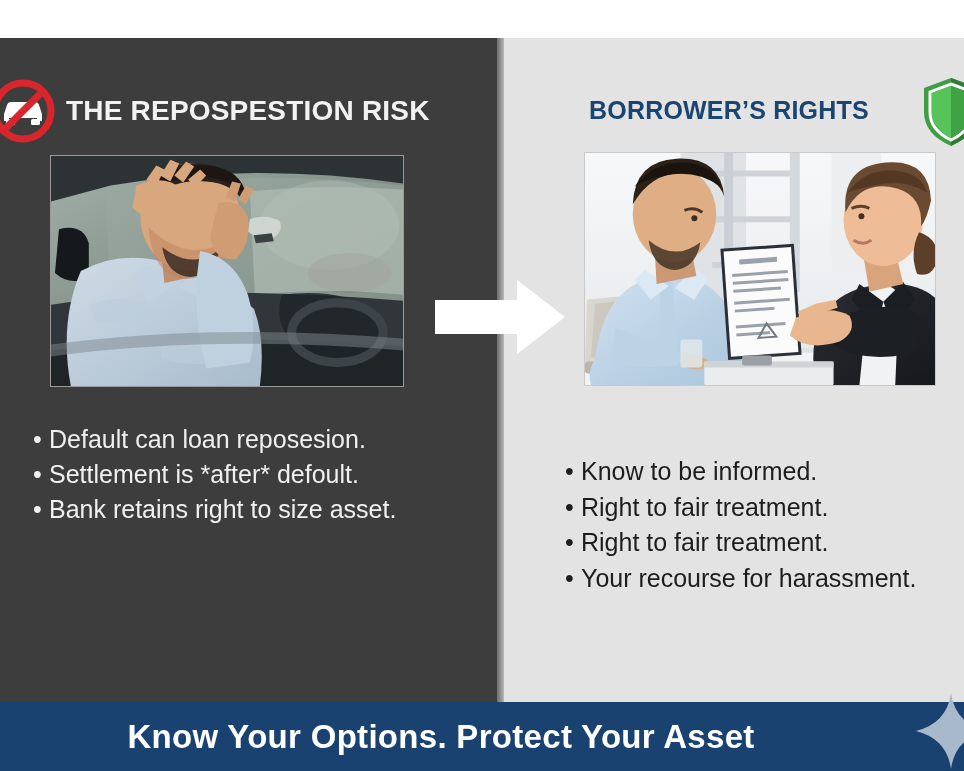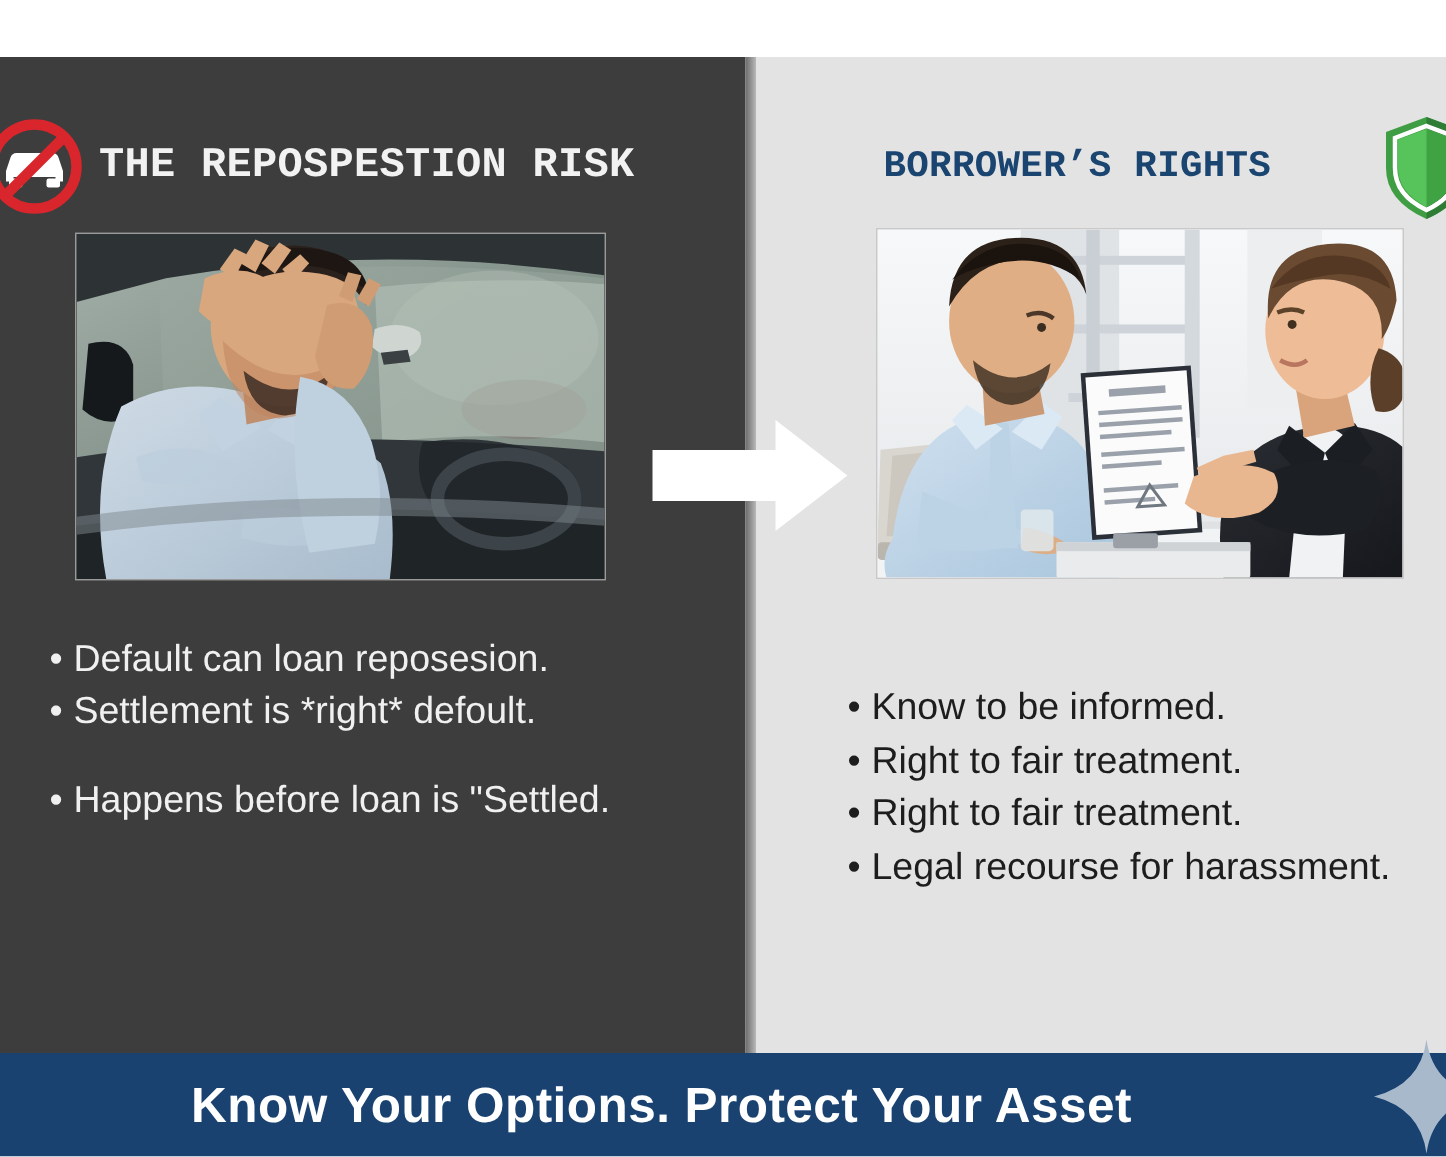"THE REPOSPESTION RISK" .heading { font-family: Liberation Mono, monospace -> none }
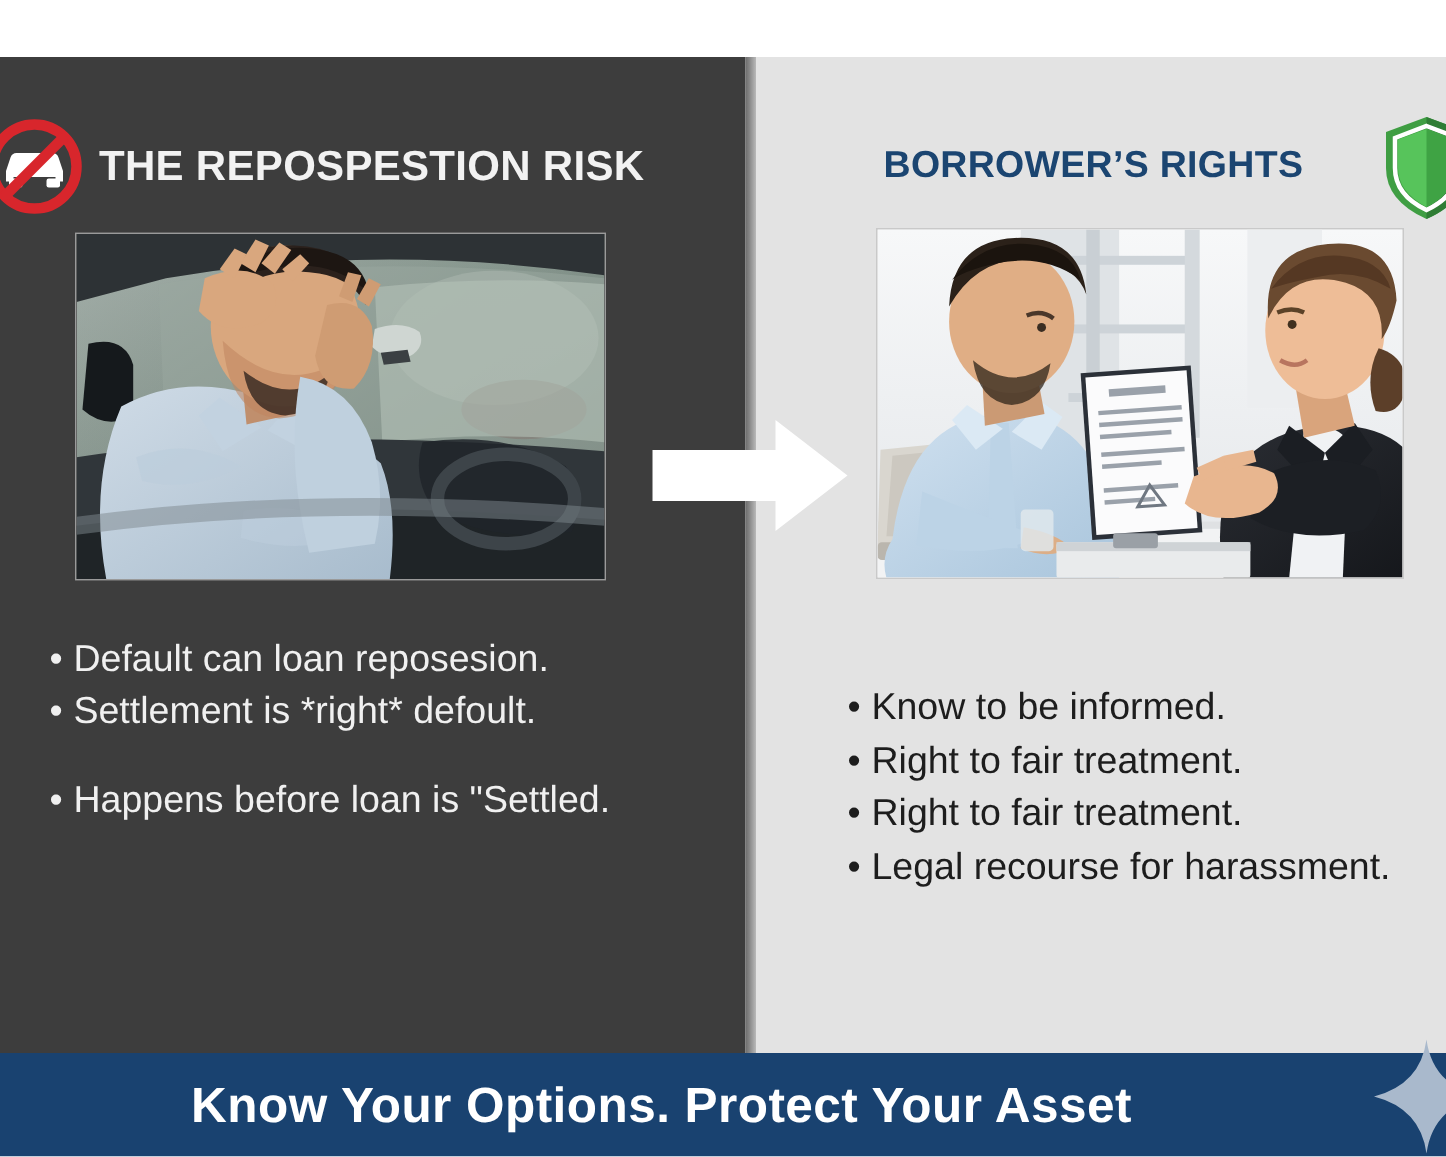"Settlement is *right* defoult." span { text: right -> after }
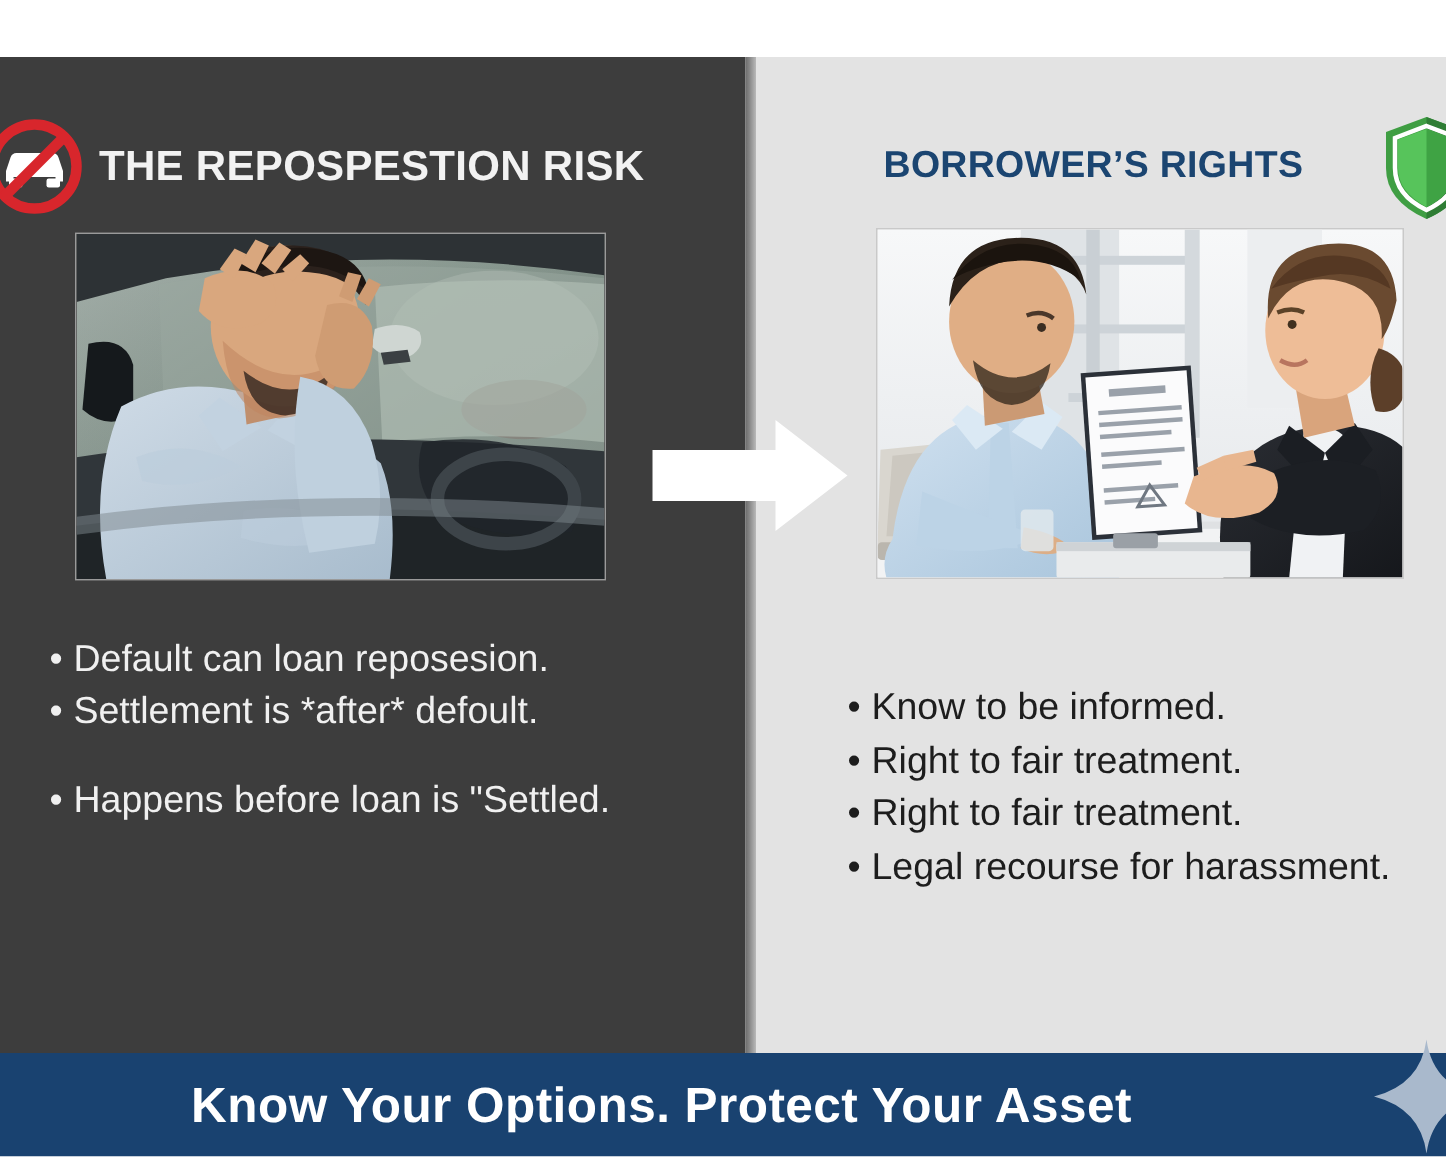"• Bank retains right to" li { html: none -> <li><span>•</span><span>Bank retains right to size asset.</span></li> }
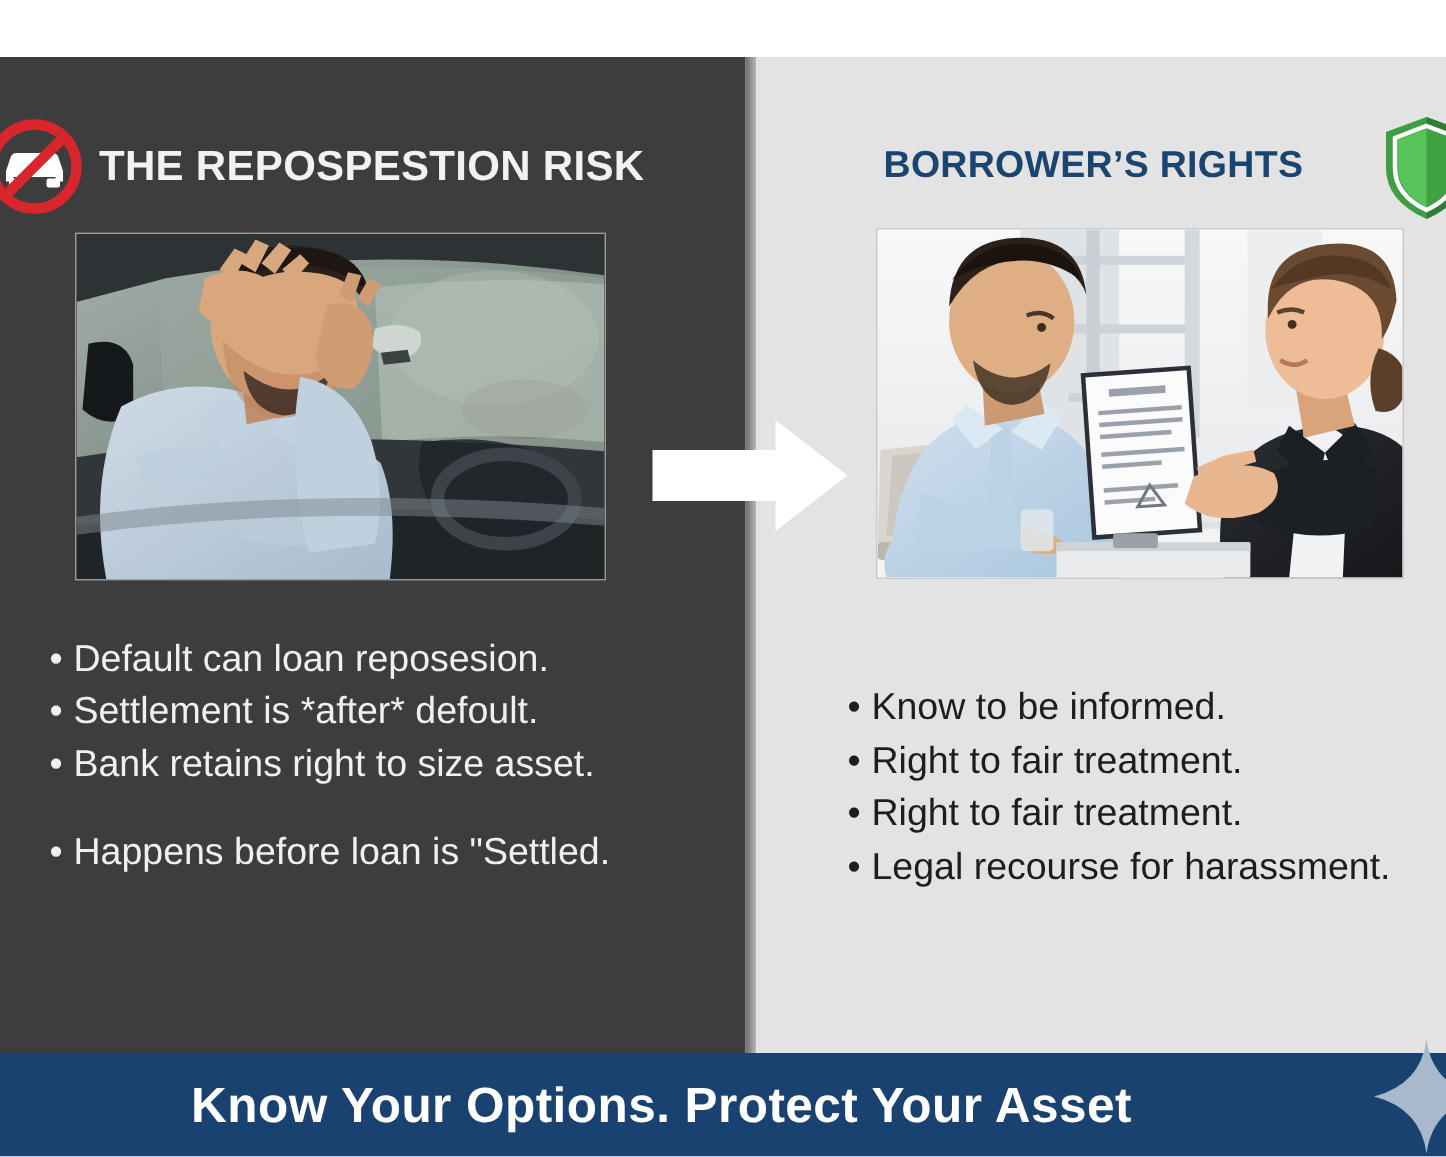"• Happens before loan is" li { html: <li><span>•</span><span>Happens before loan is "Settled.</span></li> -> none }
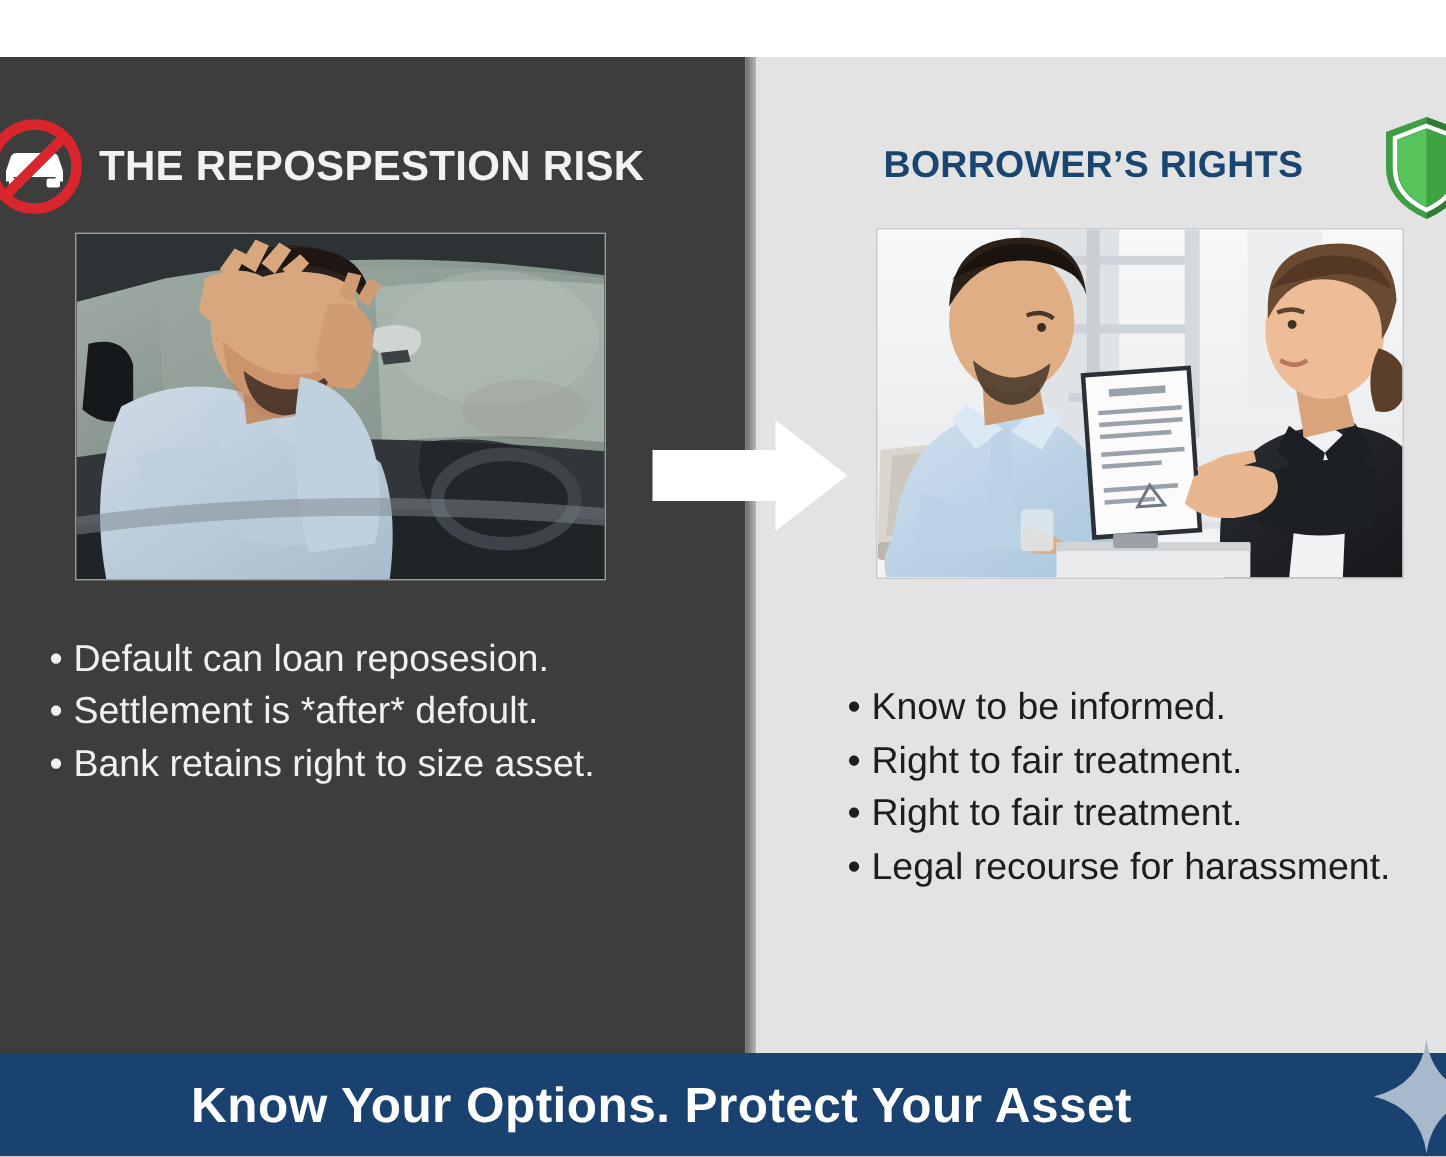"Legal recourse for harassment." span { text: Legal -> Your }
